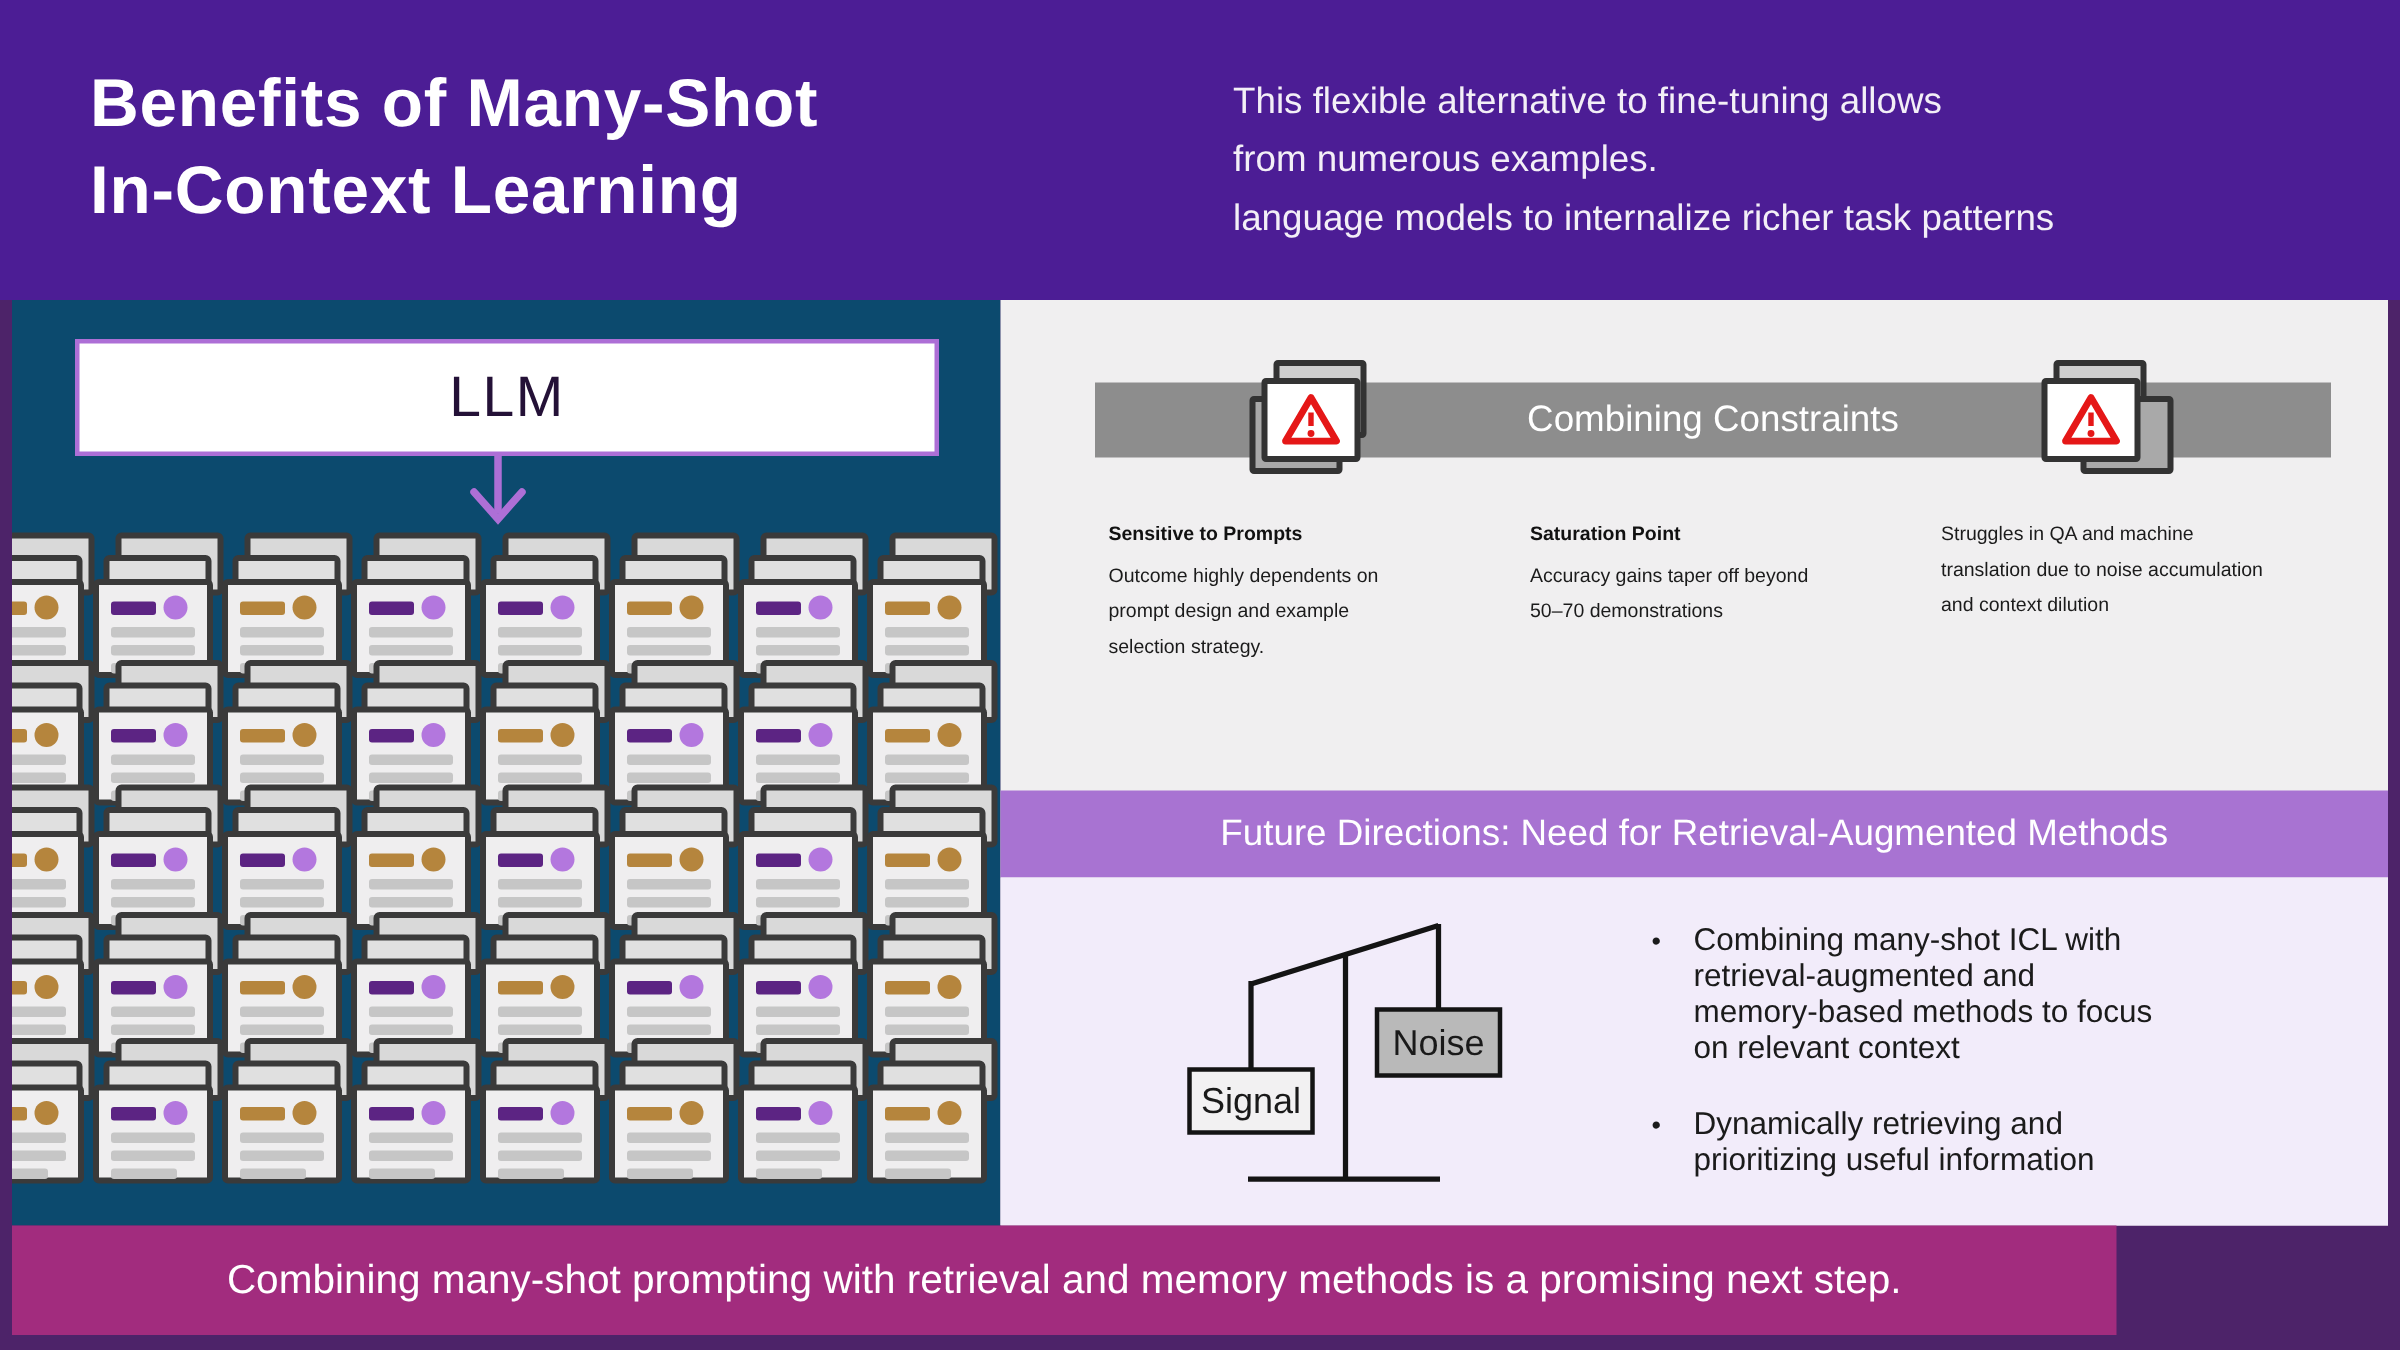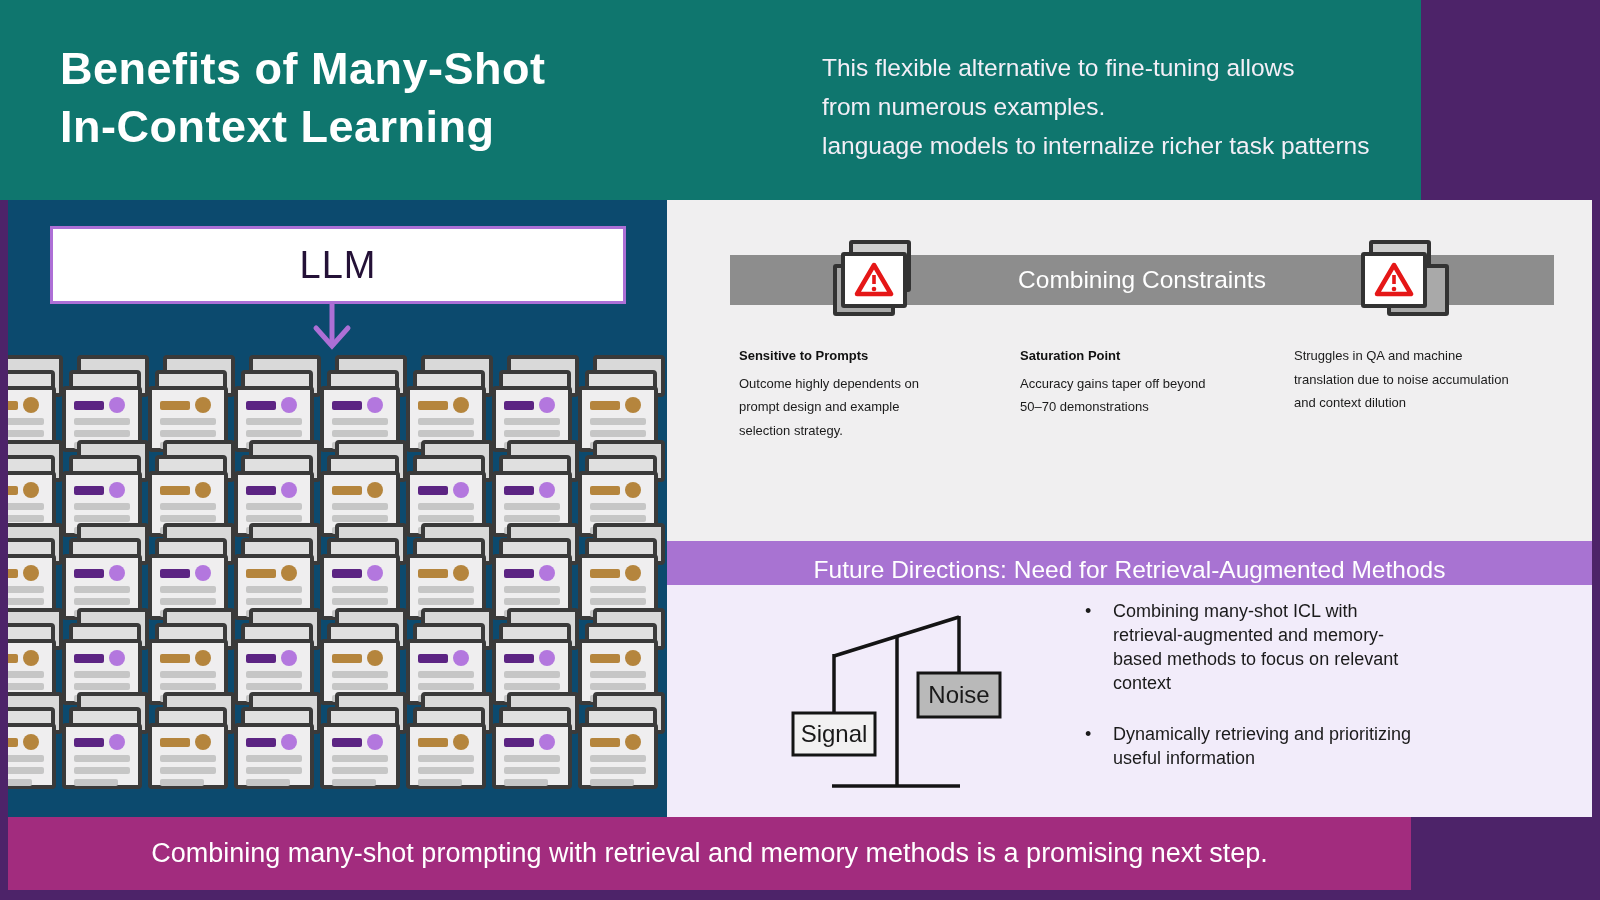"Benefits of Many-Shot" .header { background: #0f766e -> #4c1d95; width: 1421px -> 1600px }
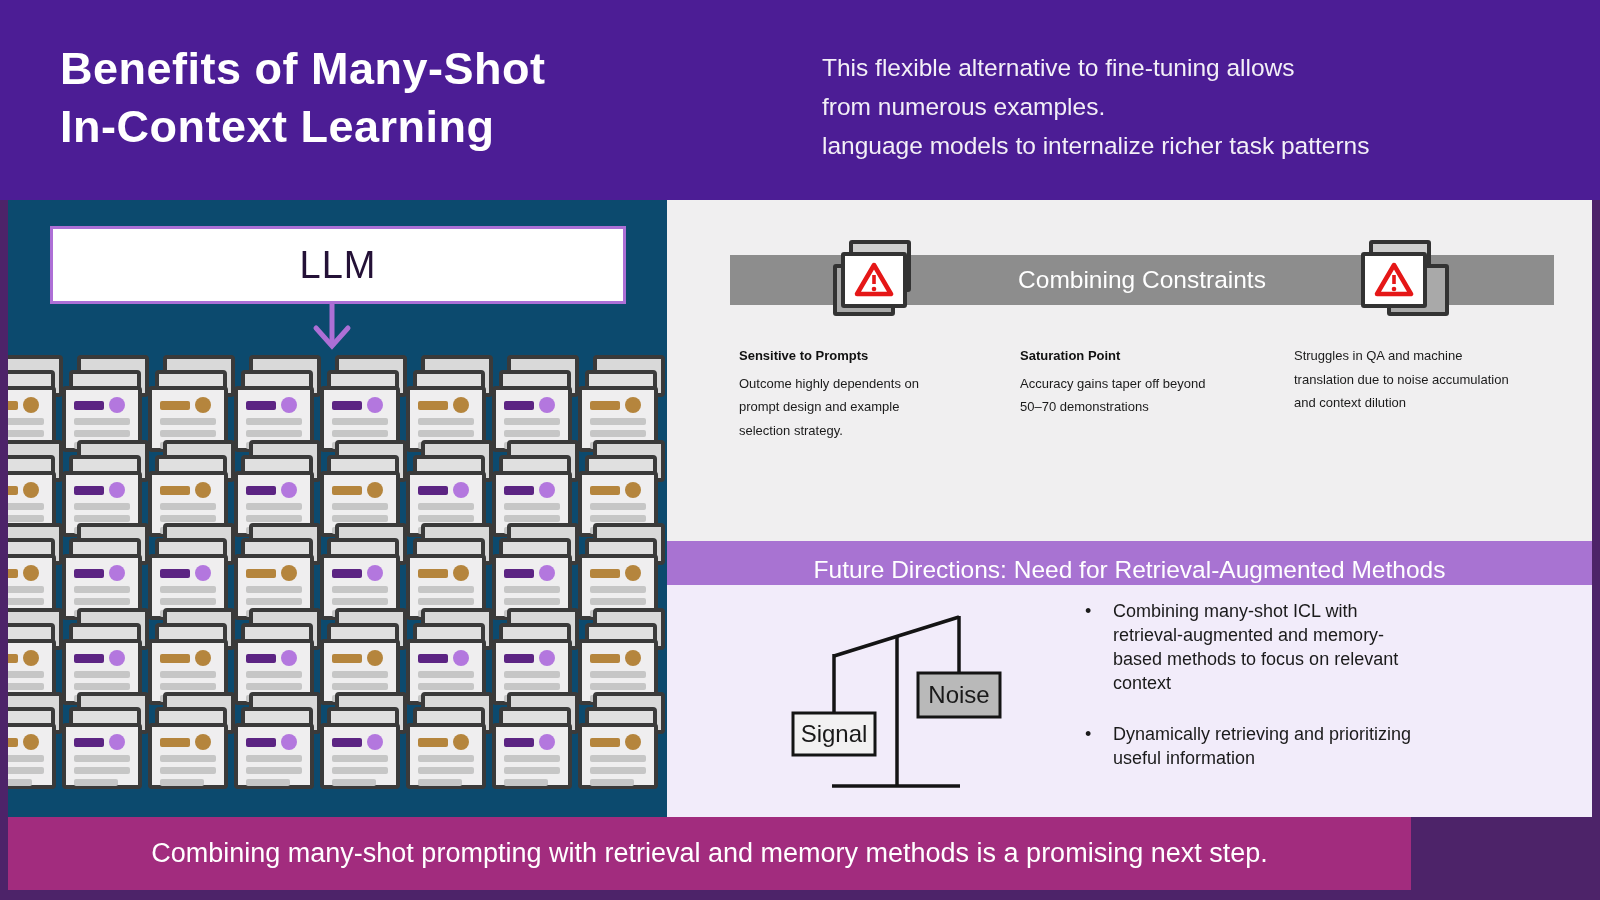"Future Directions: Need for" .future-banner { top: 341px -> 327px }
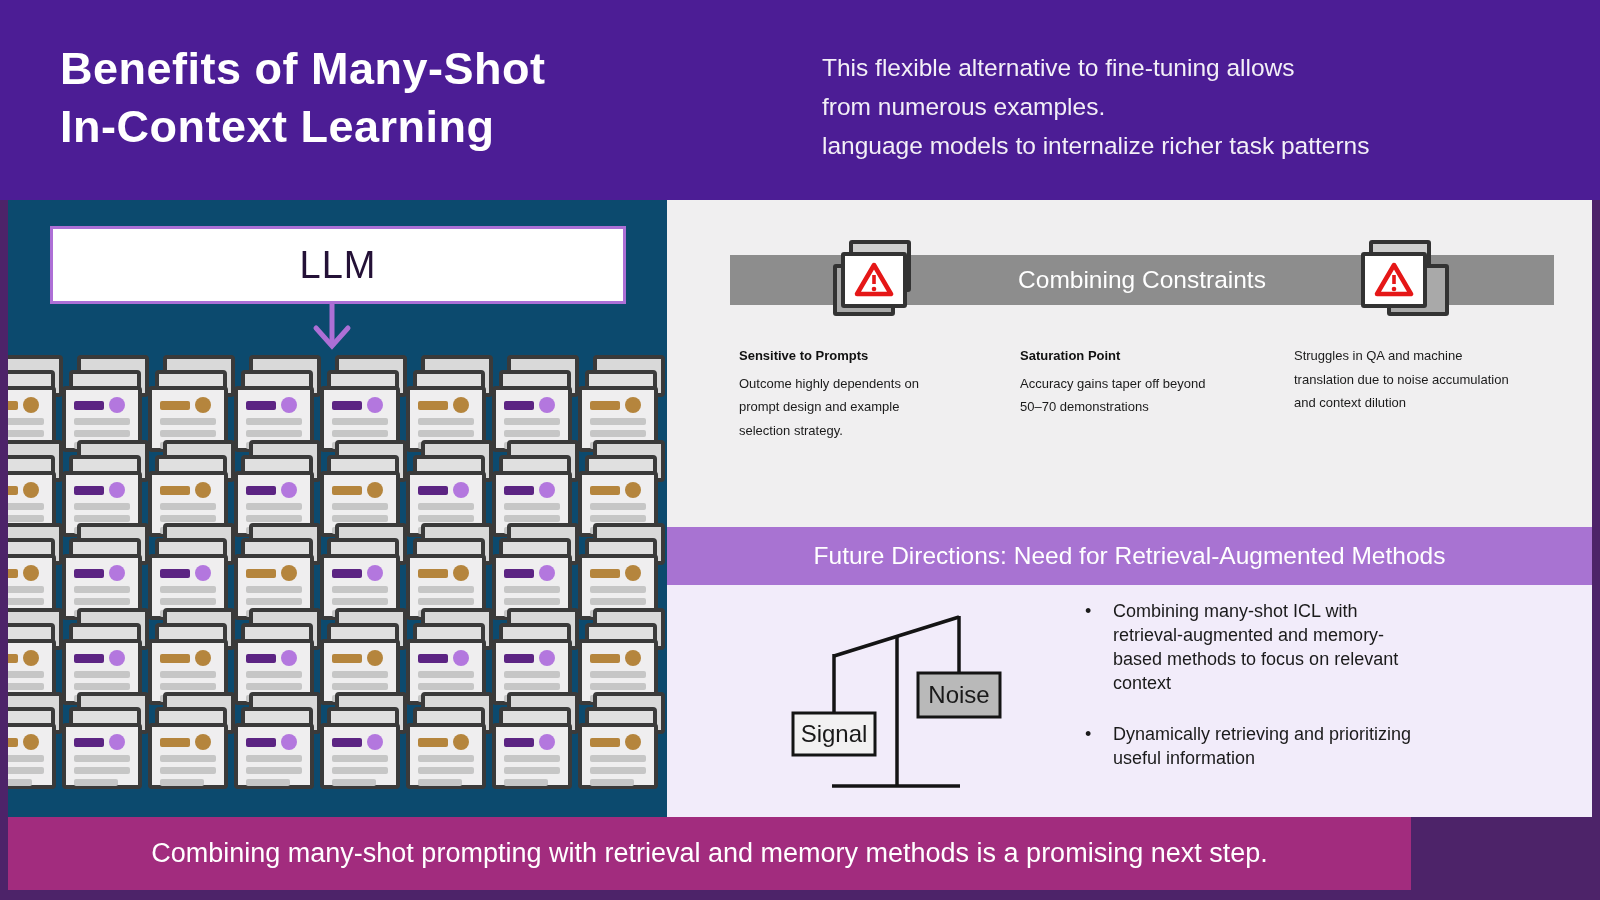"Combining many-shot ICL with" .bullets { font-size: 18px -> 21px; margin: 0 -> 16px }
